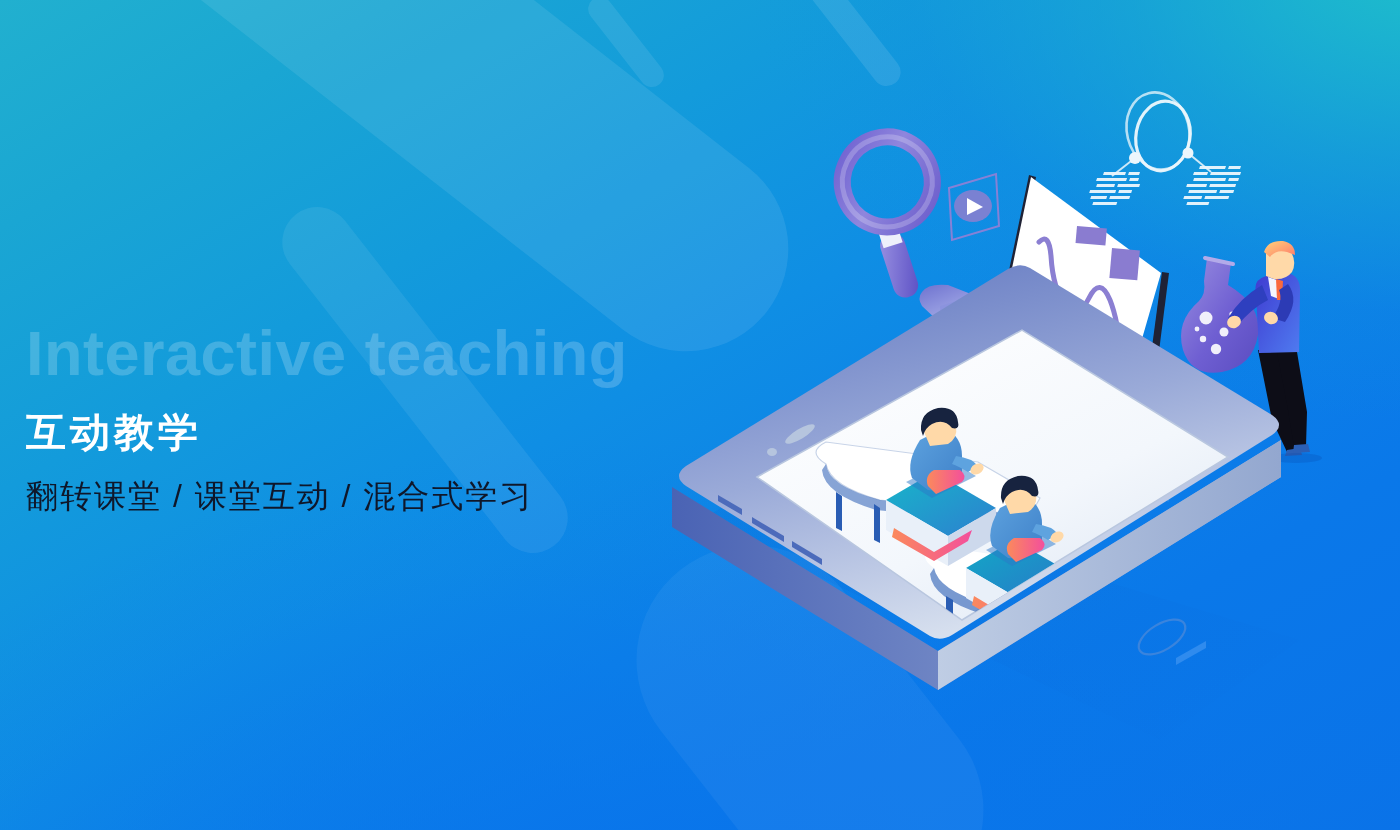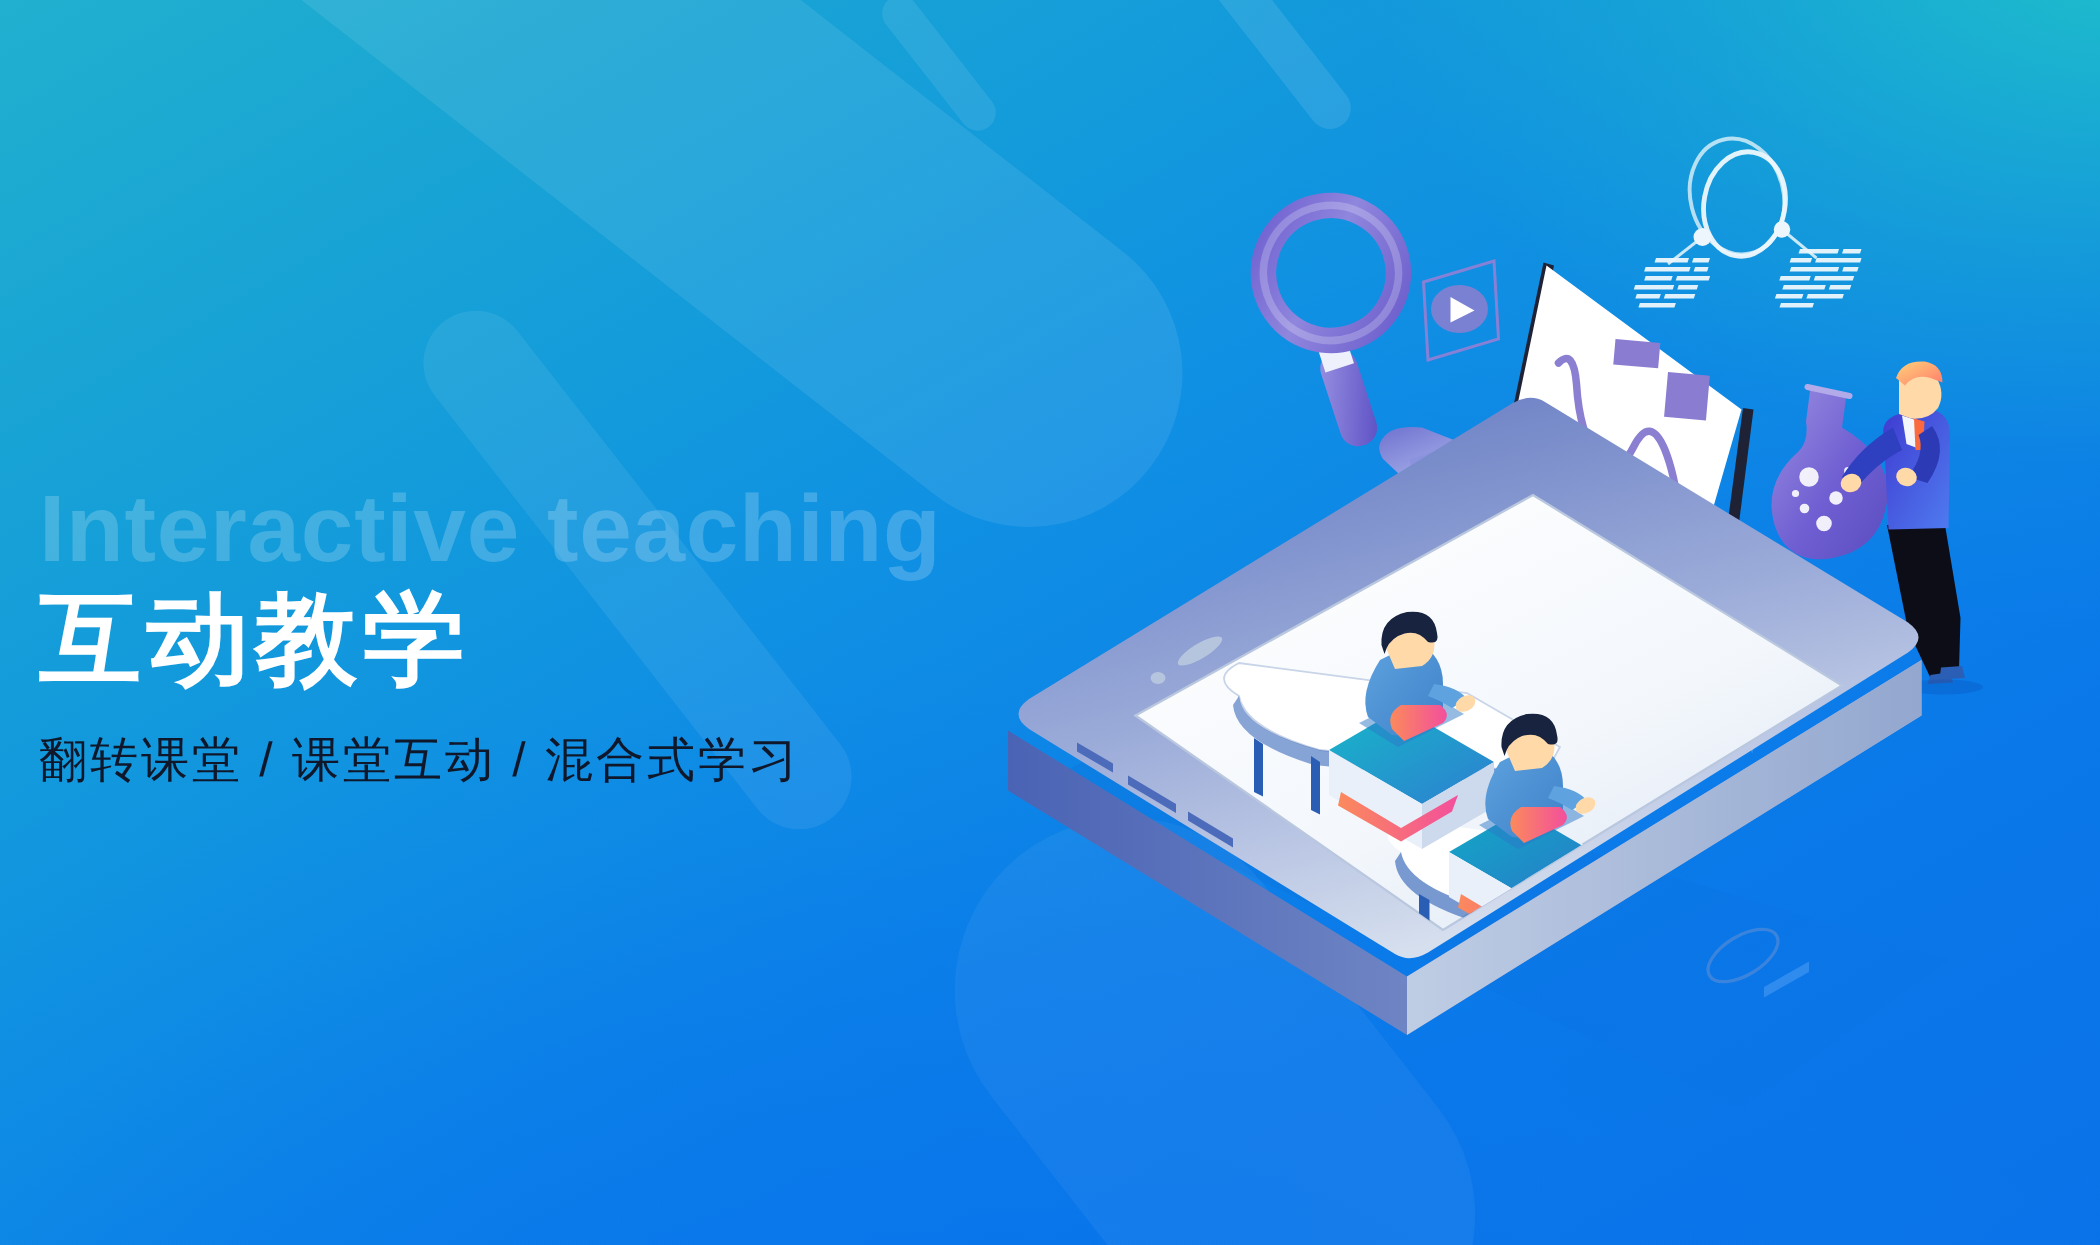"Interactive teaching" .ghost-title { margin: 0 0 2px 0 -> 0 0 24px 0 }
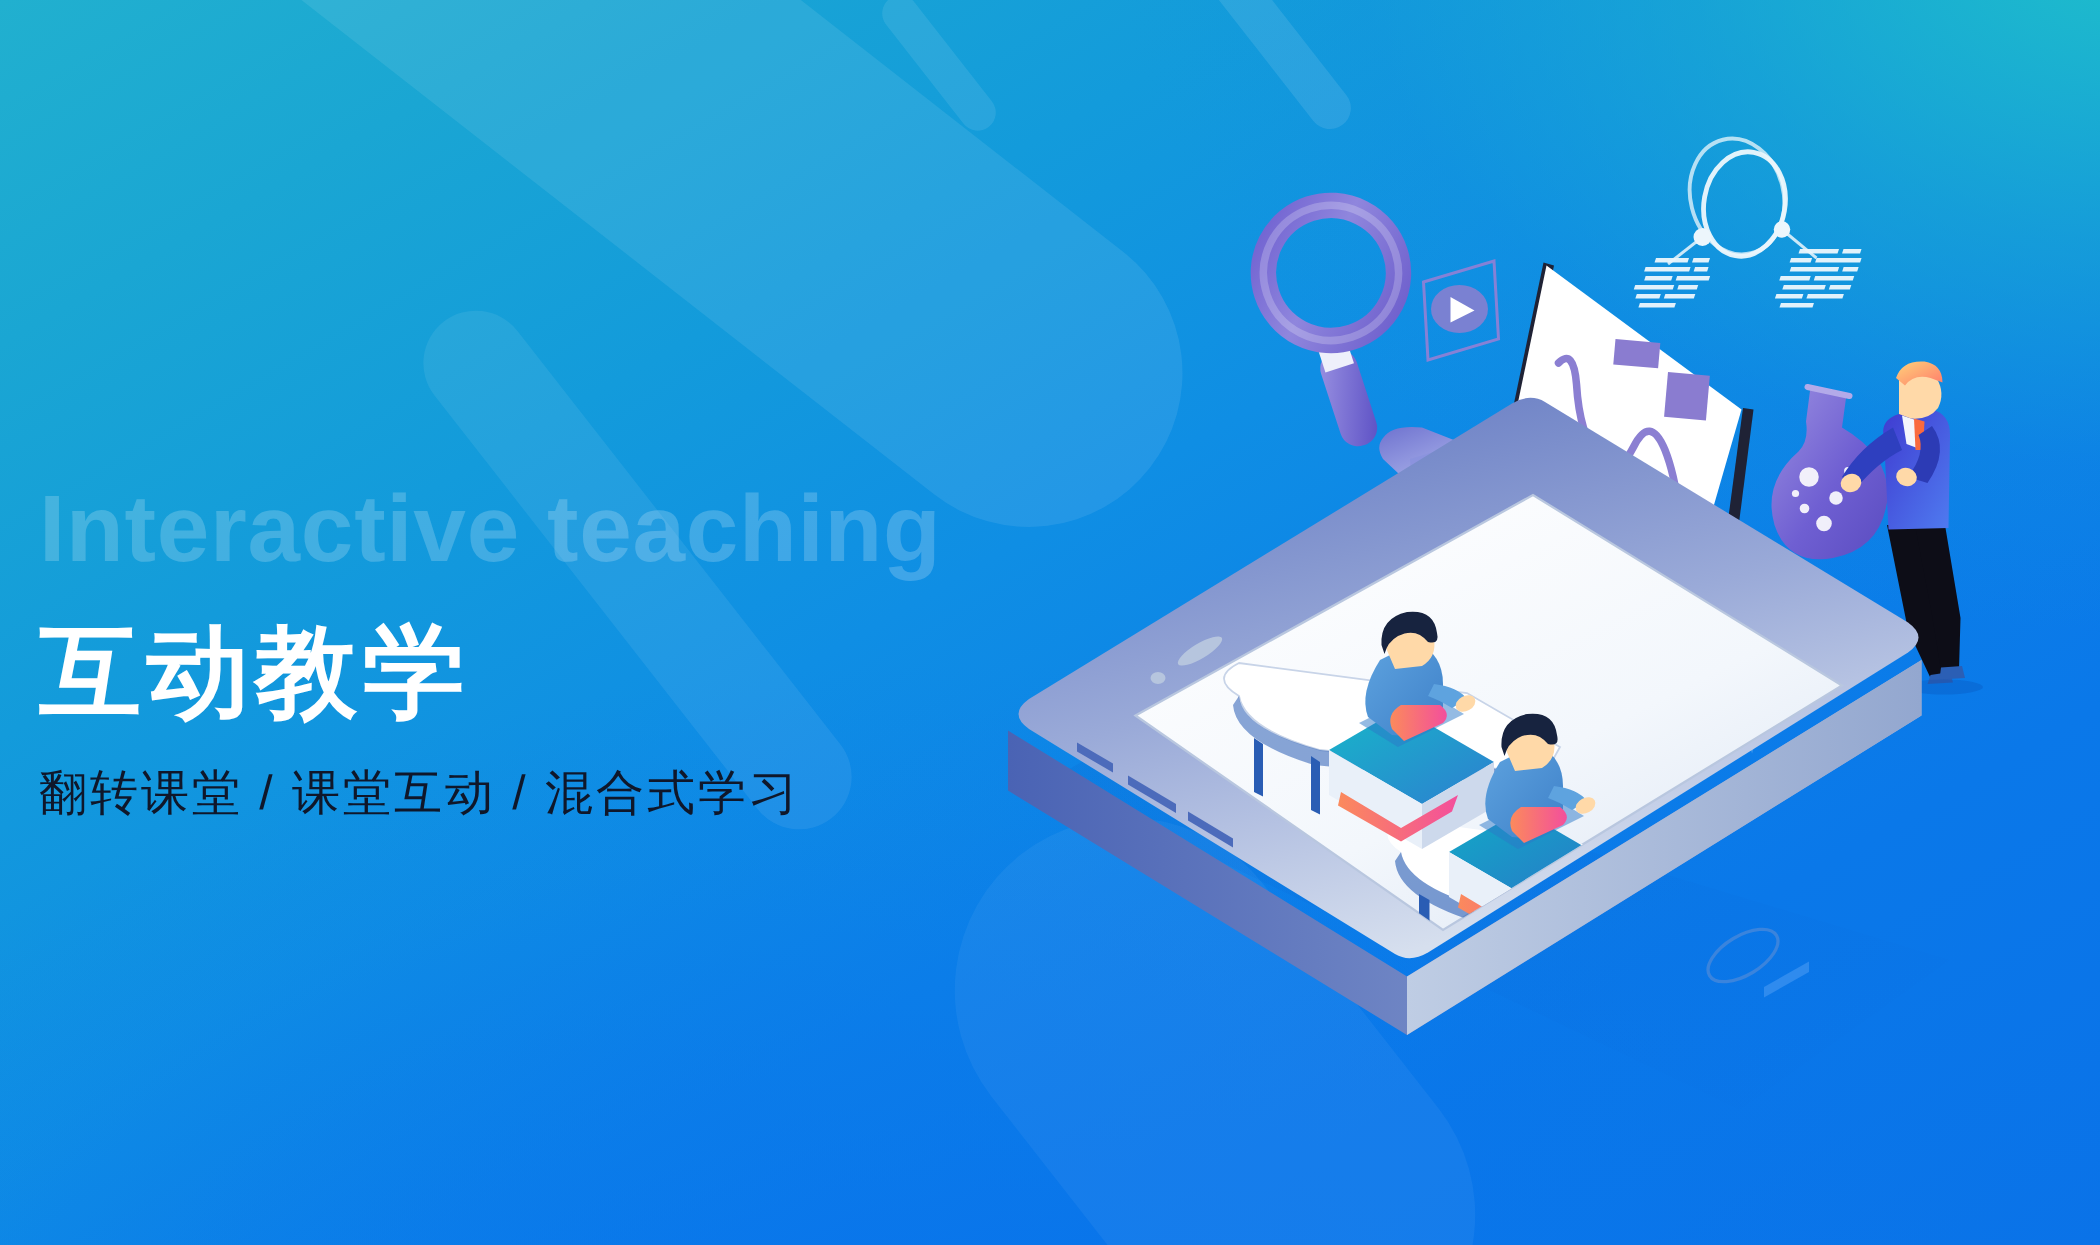"互动教学" .main-title { font-size: 68px -> 40px }
